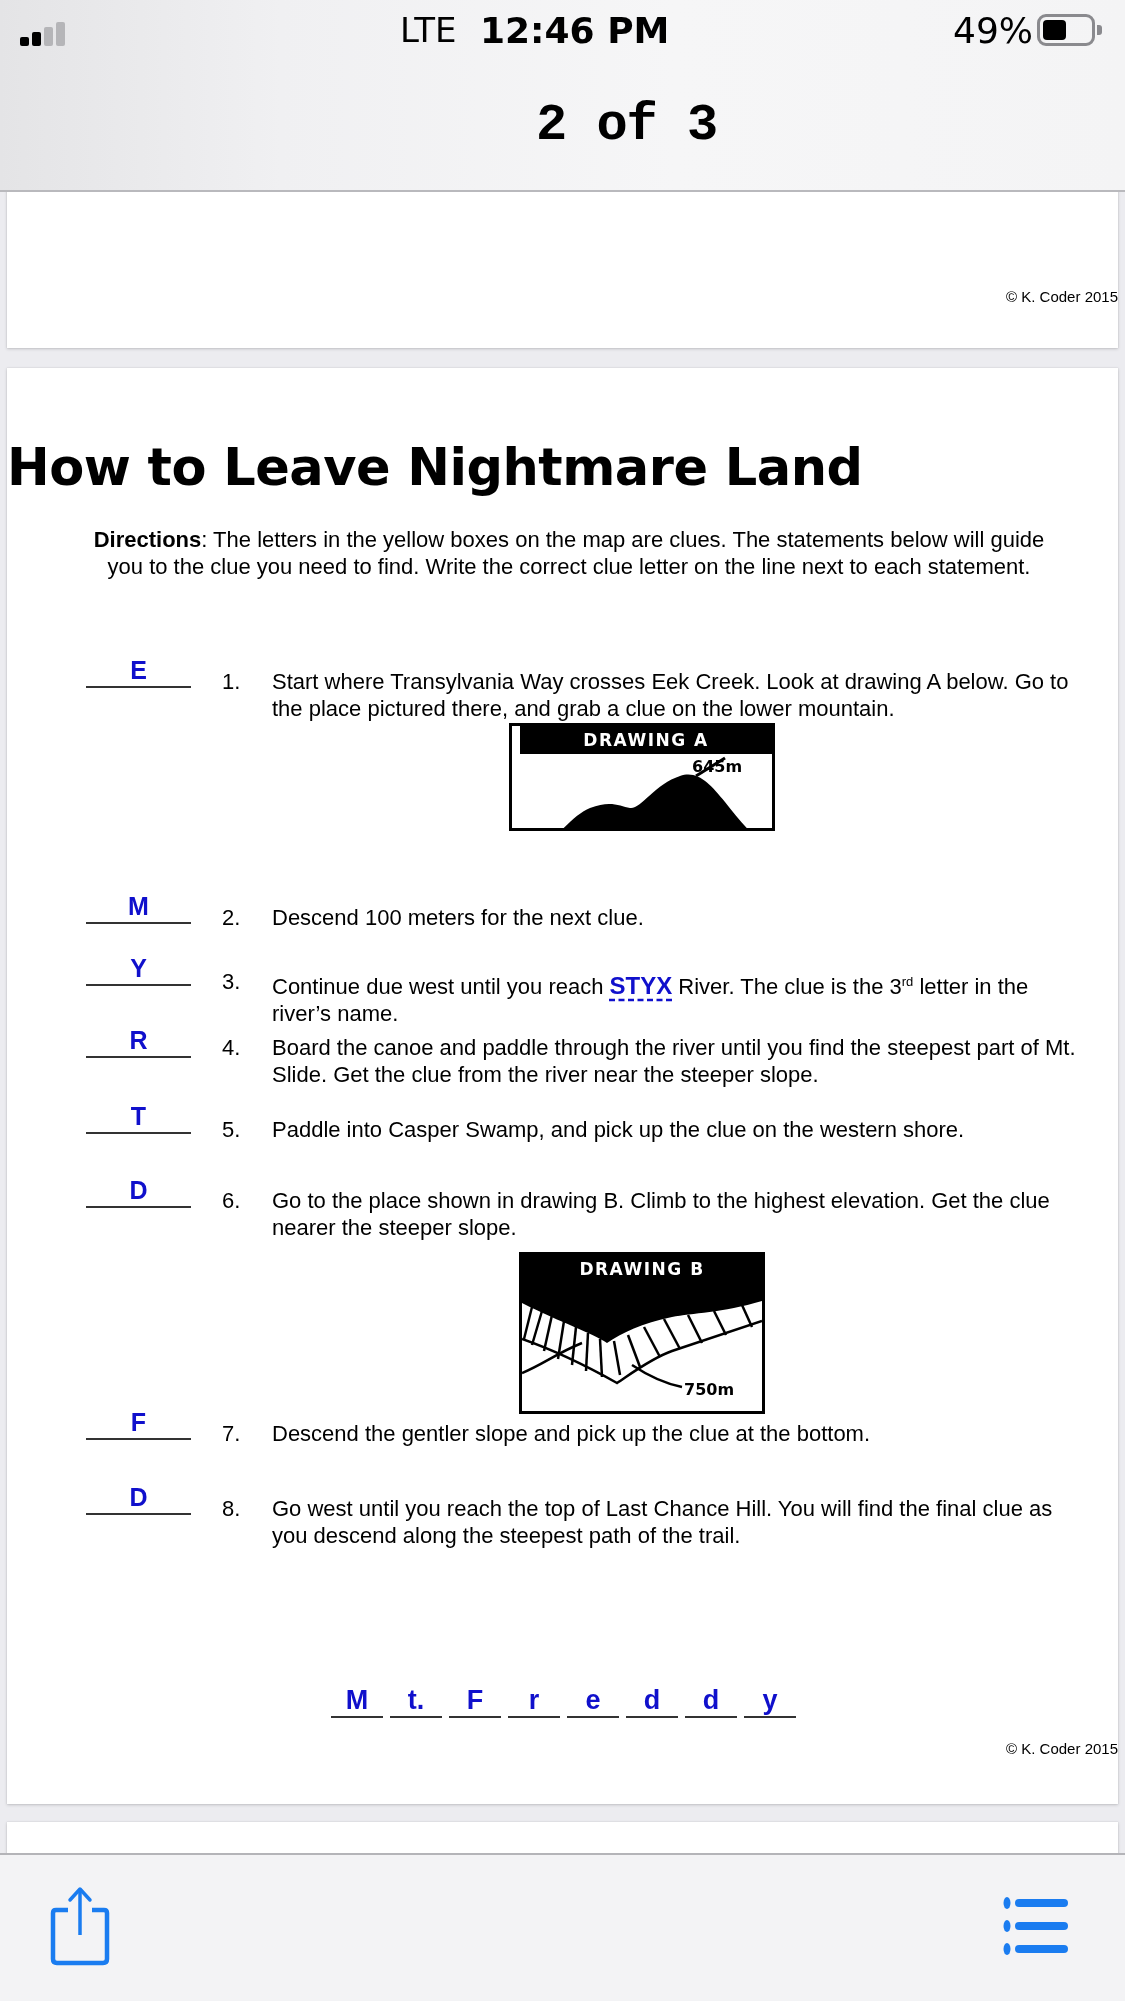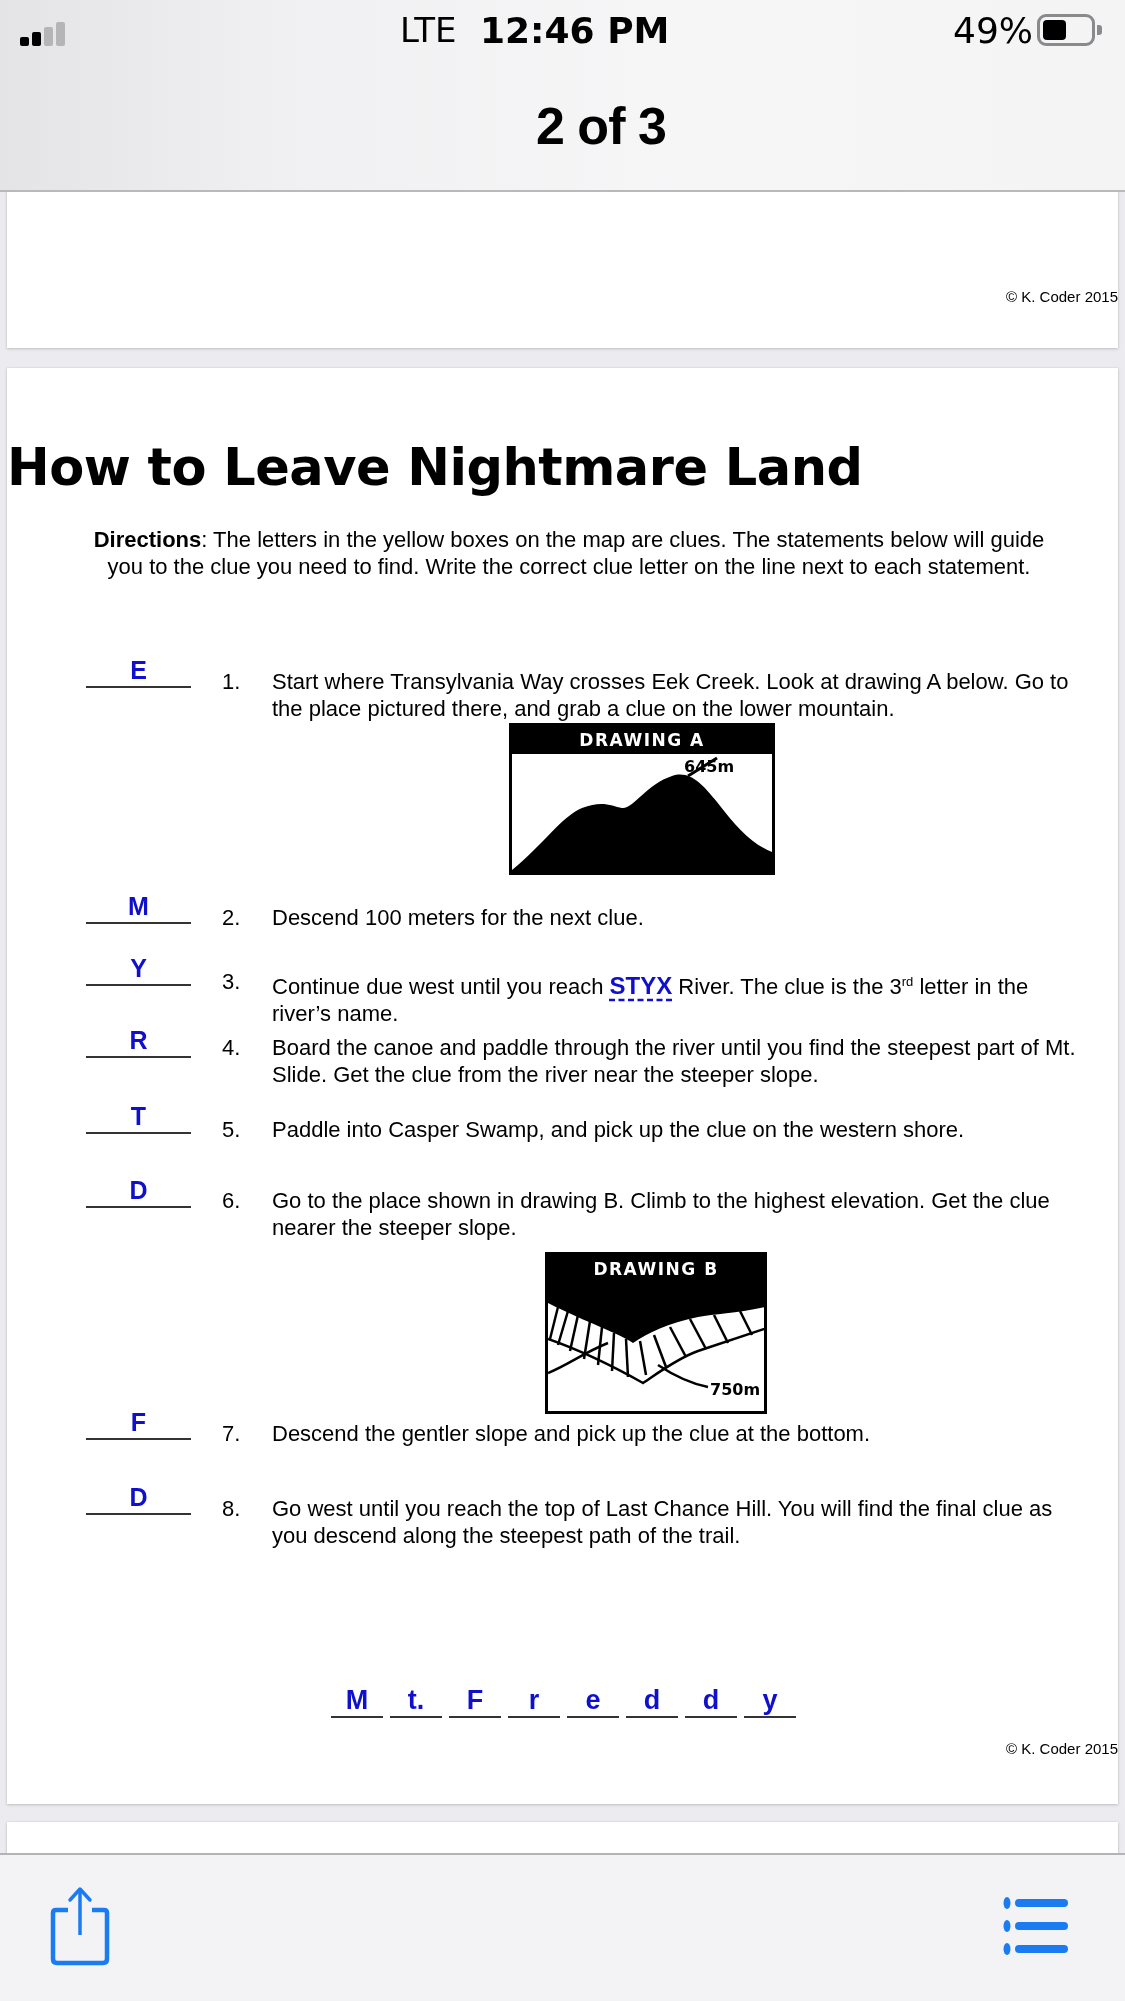"2 of 3" .page-count { font-family: Liberation Sans, sans-serif -> Liberation Mono, monospace }
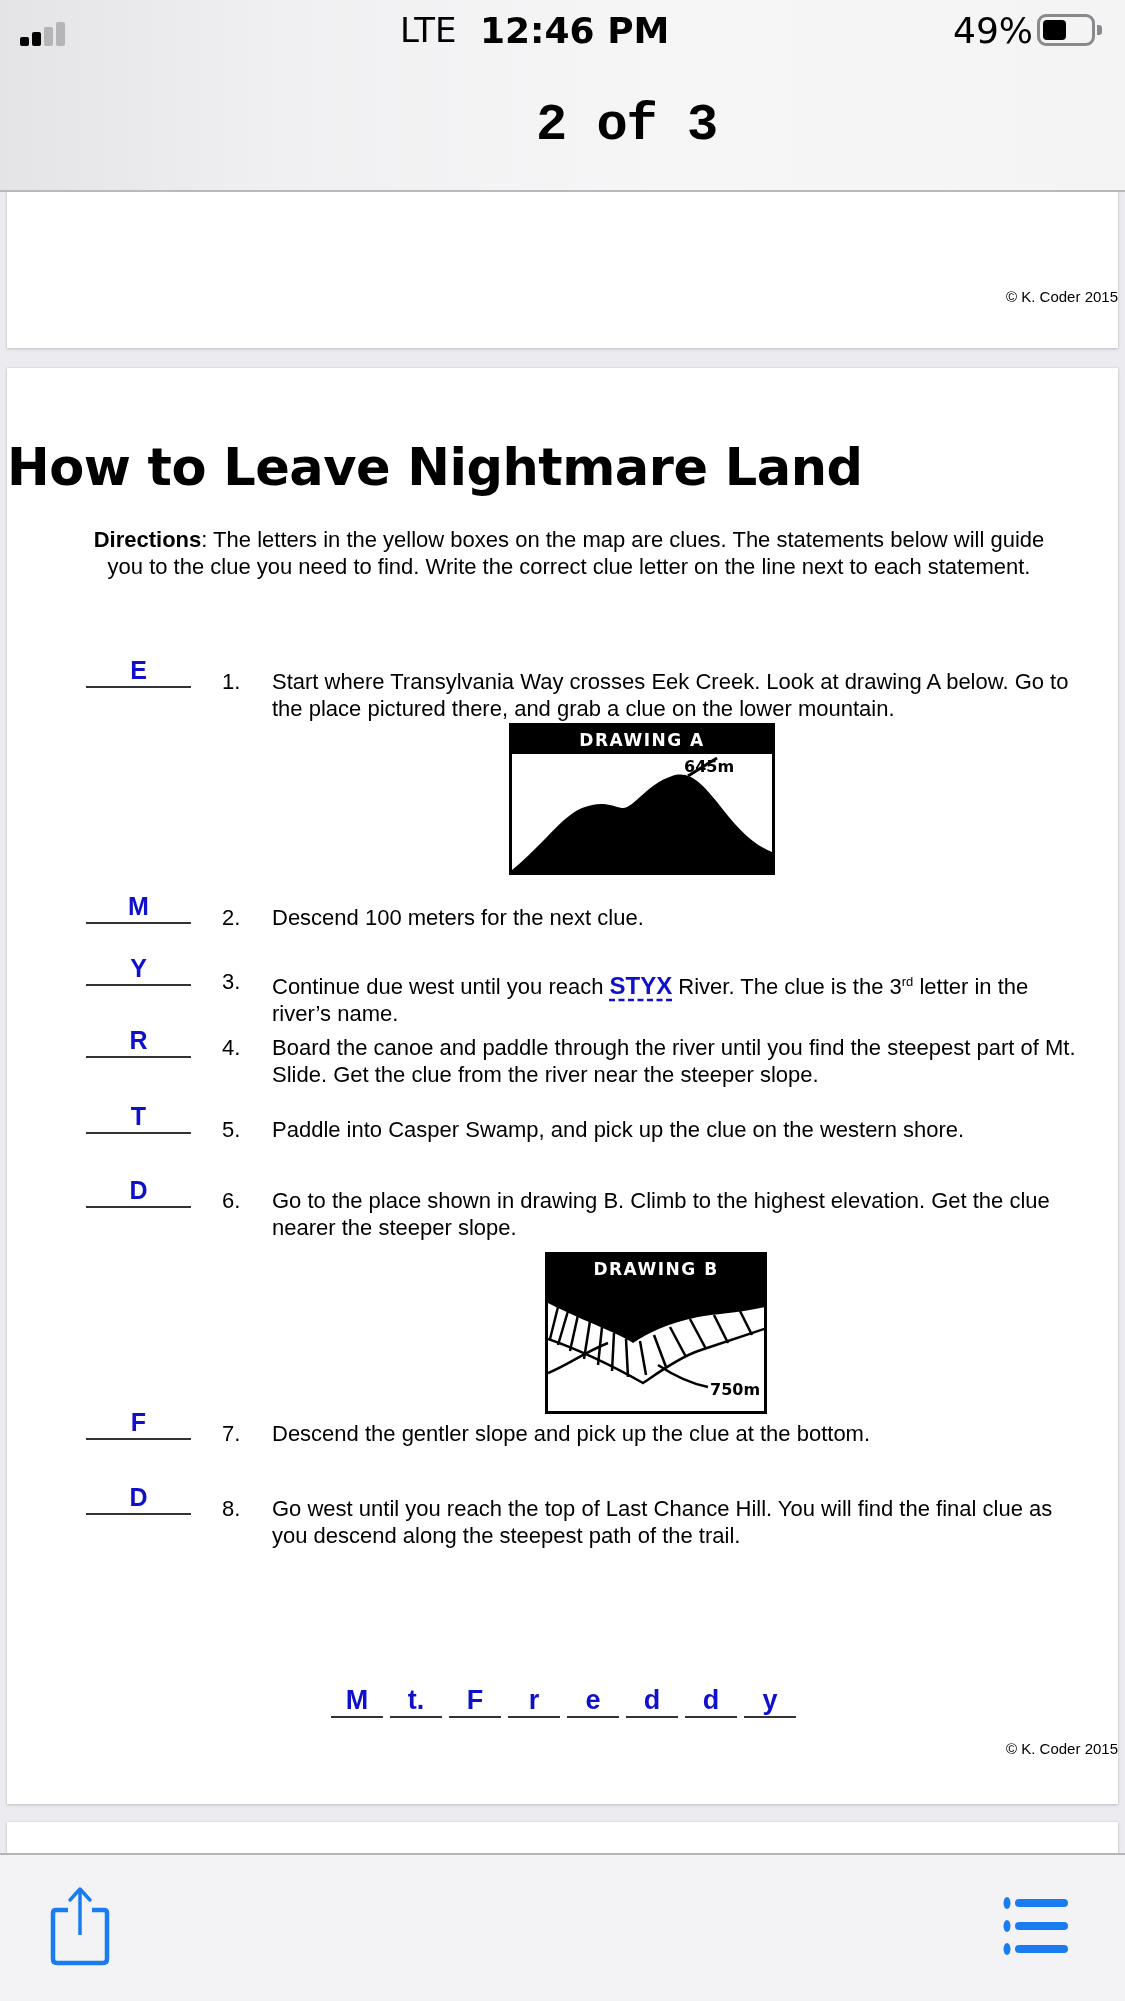"DRAWING A" div.drawing { height: 152px -> 108px; padding-left: none -> 8px }
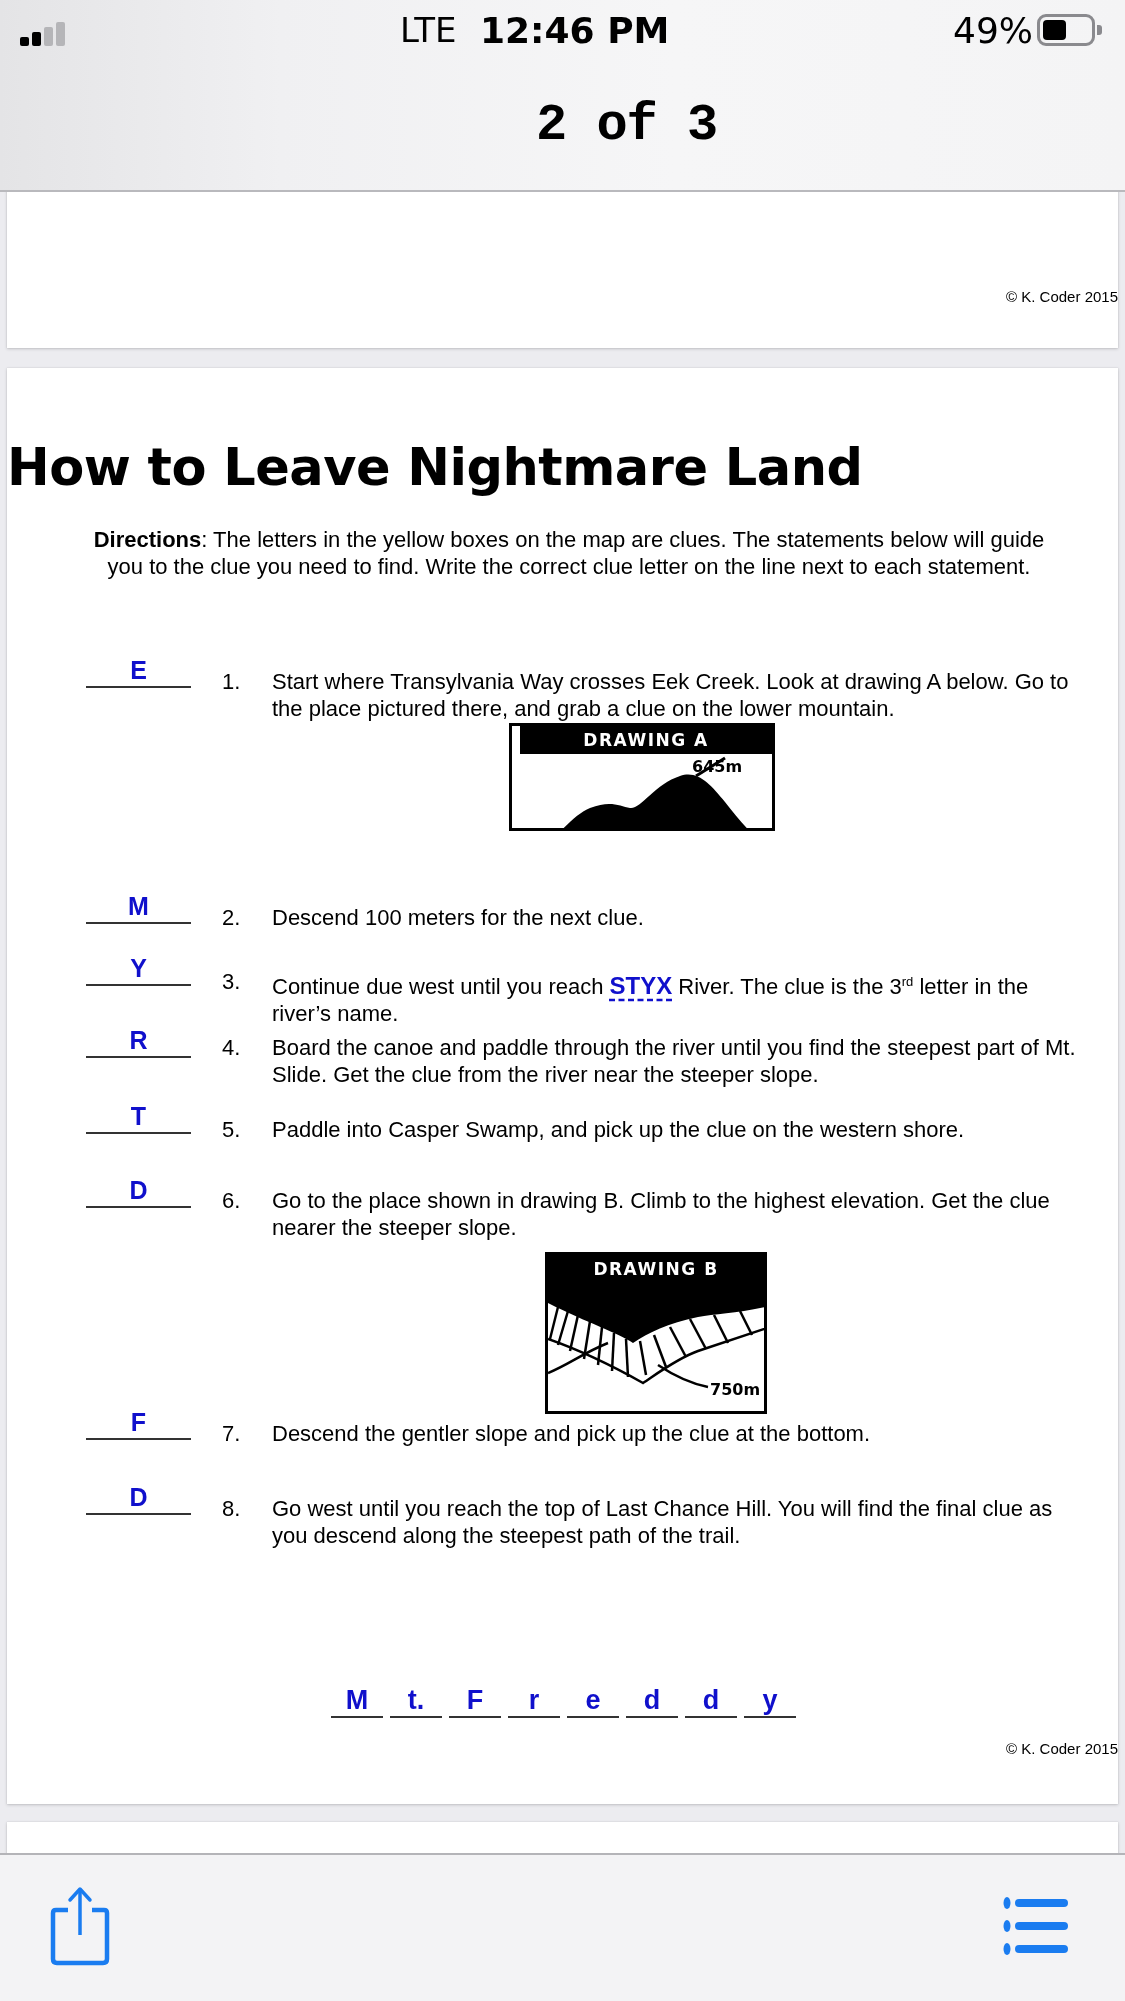"DRAWING B" div.drawing { margin-left: 26px -> none; width: 222px -> 246px }
